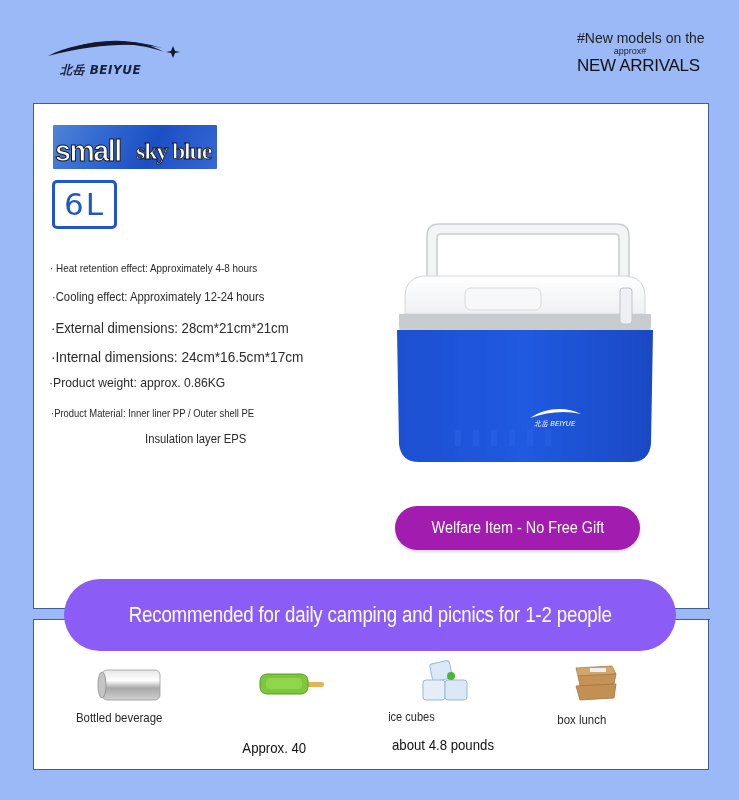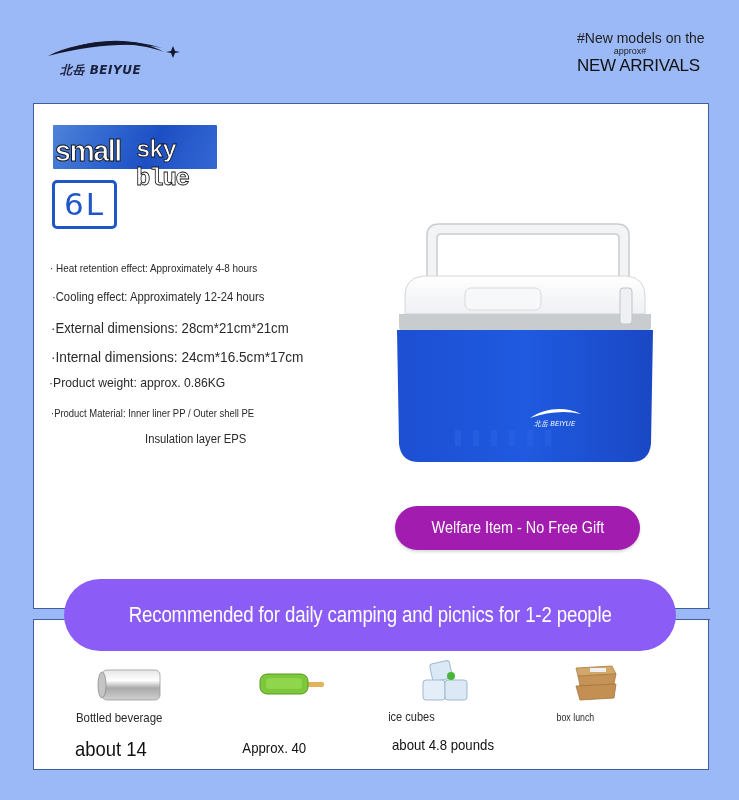"sky blue" .size-color { font-family: Liberation Mono, monospace -> Liberation Serif, serif }
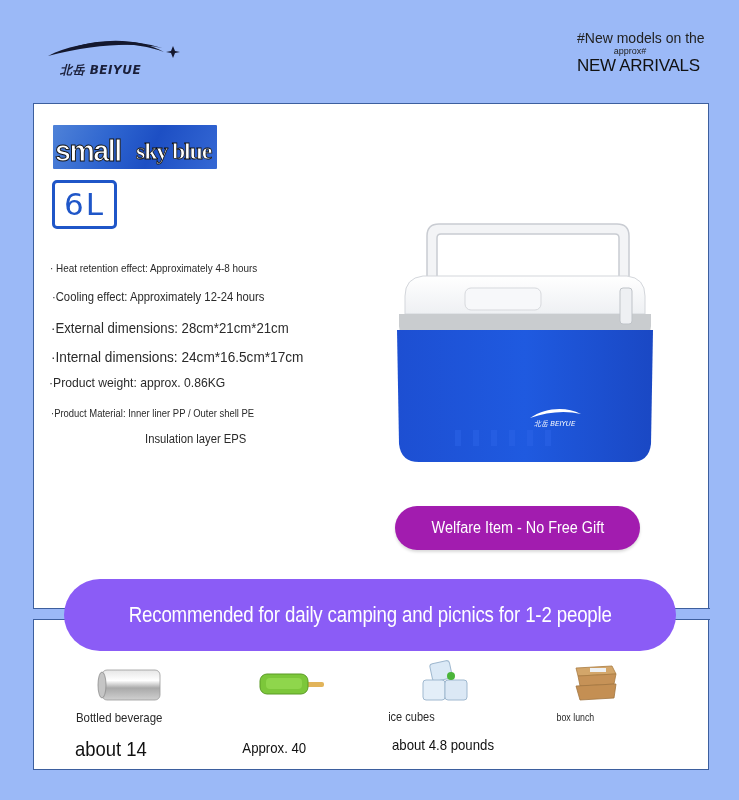"box lunch" div.cap-label { font-size: 10px -> 13px }
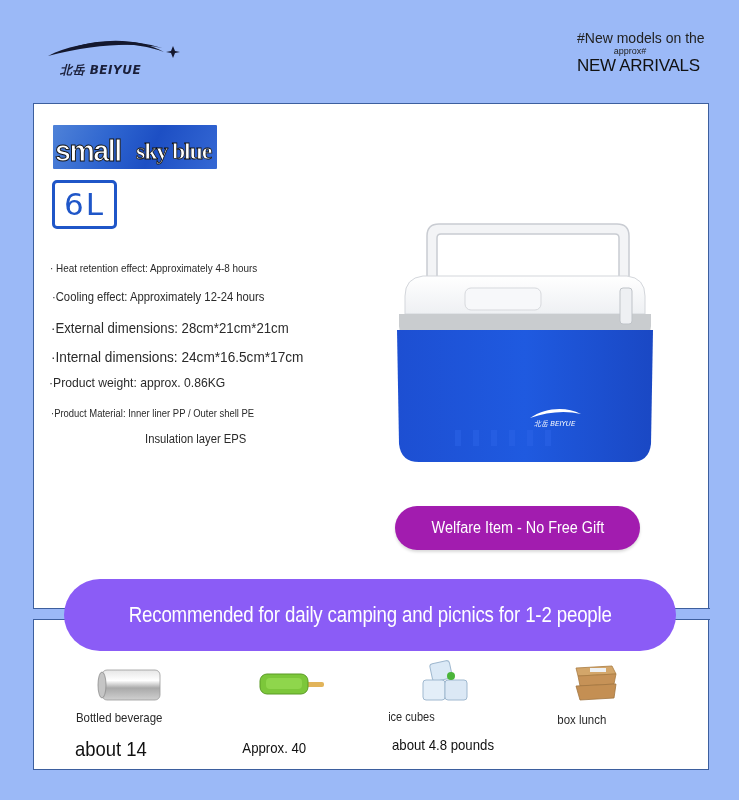"about 14" div.cap-value { html: <div><span>about 14</span></div> -> none }
